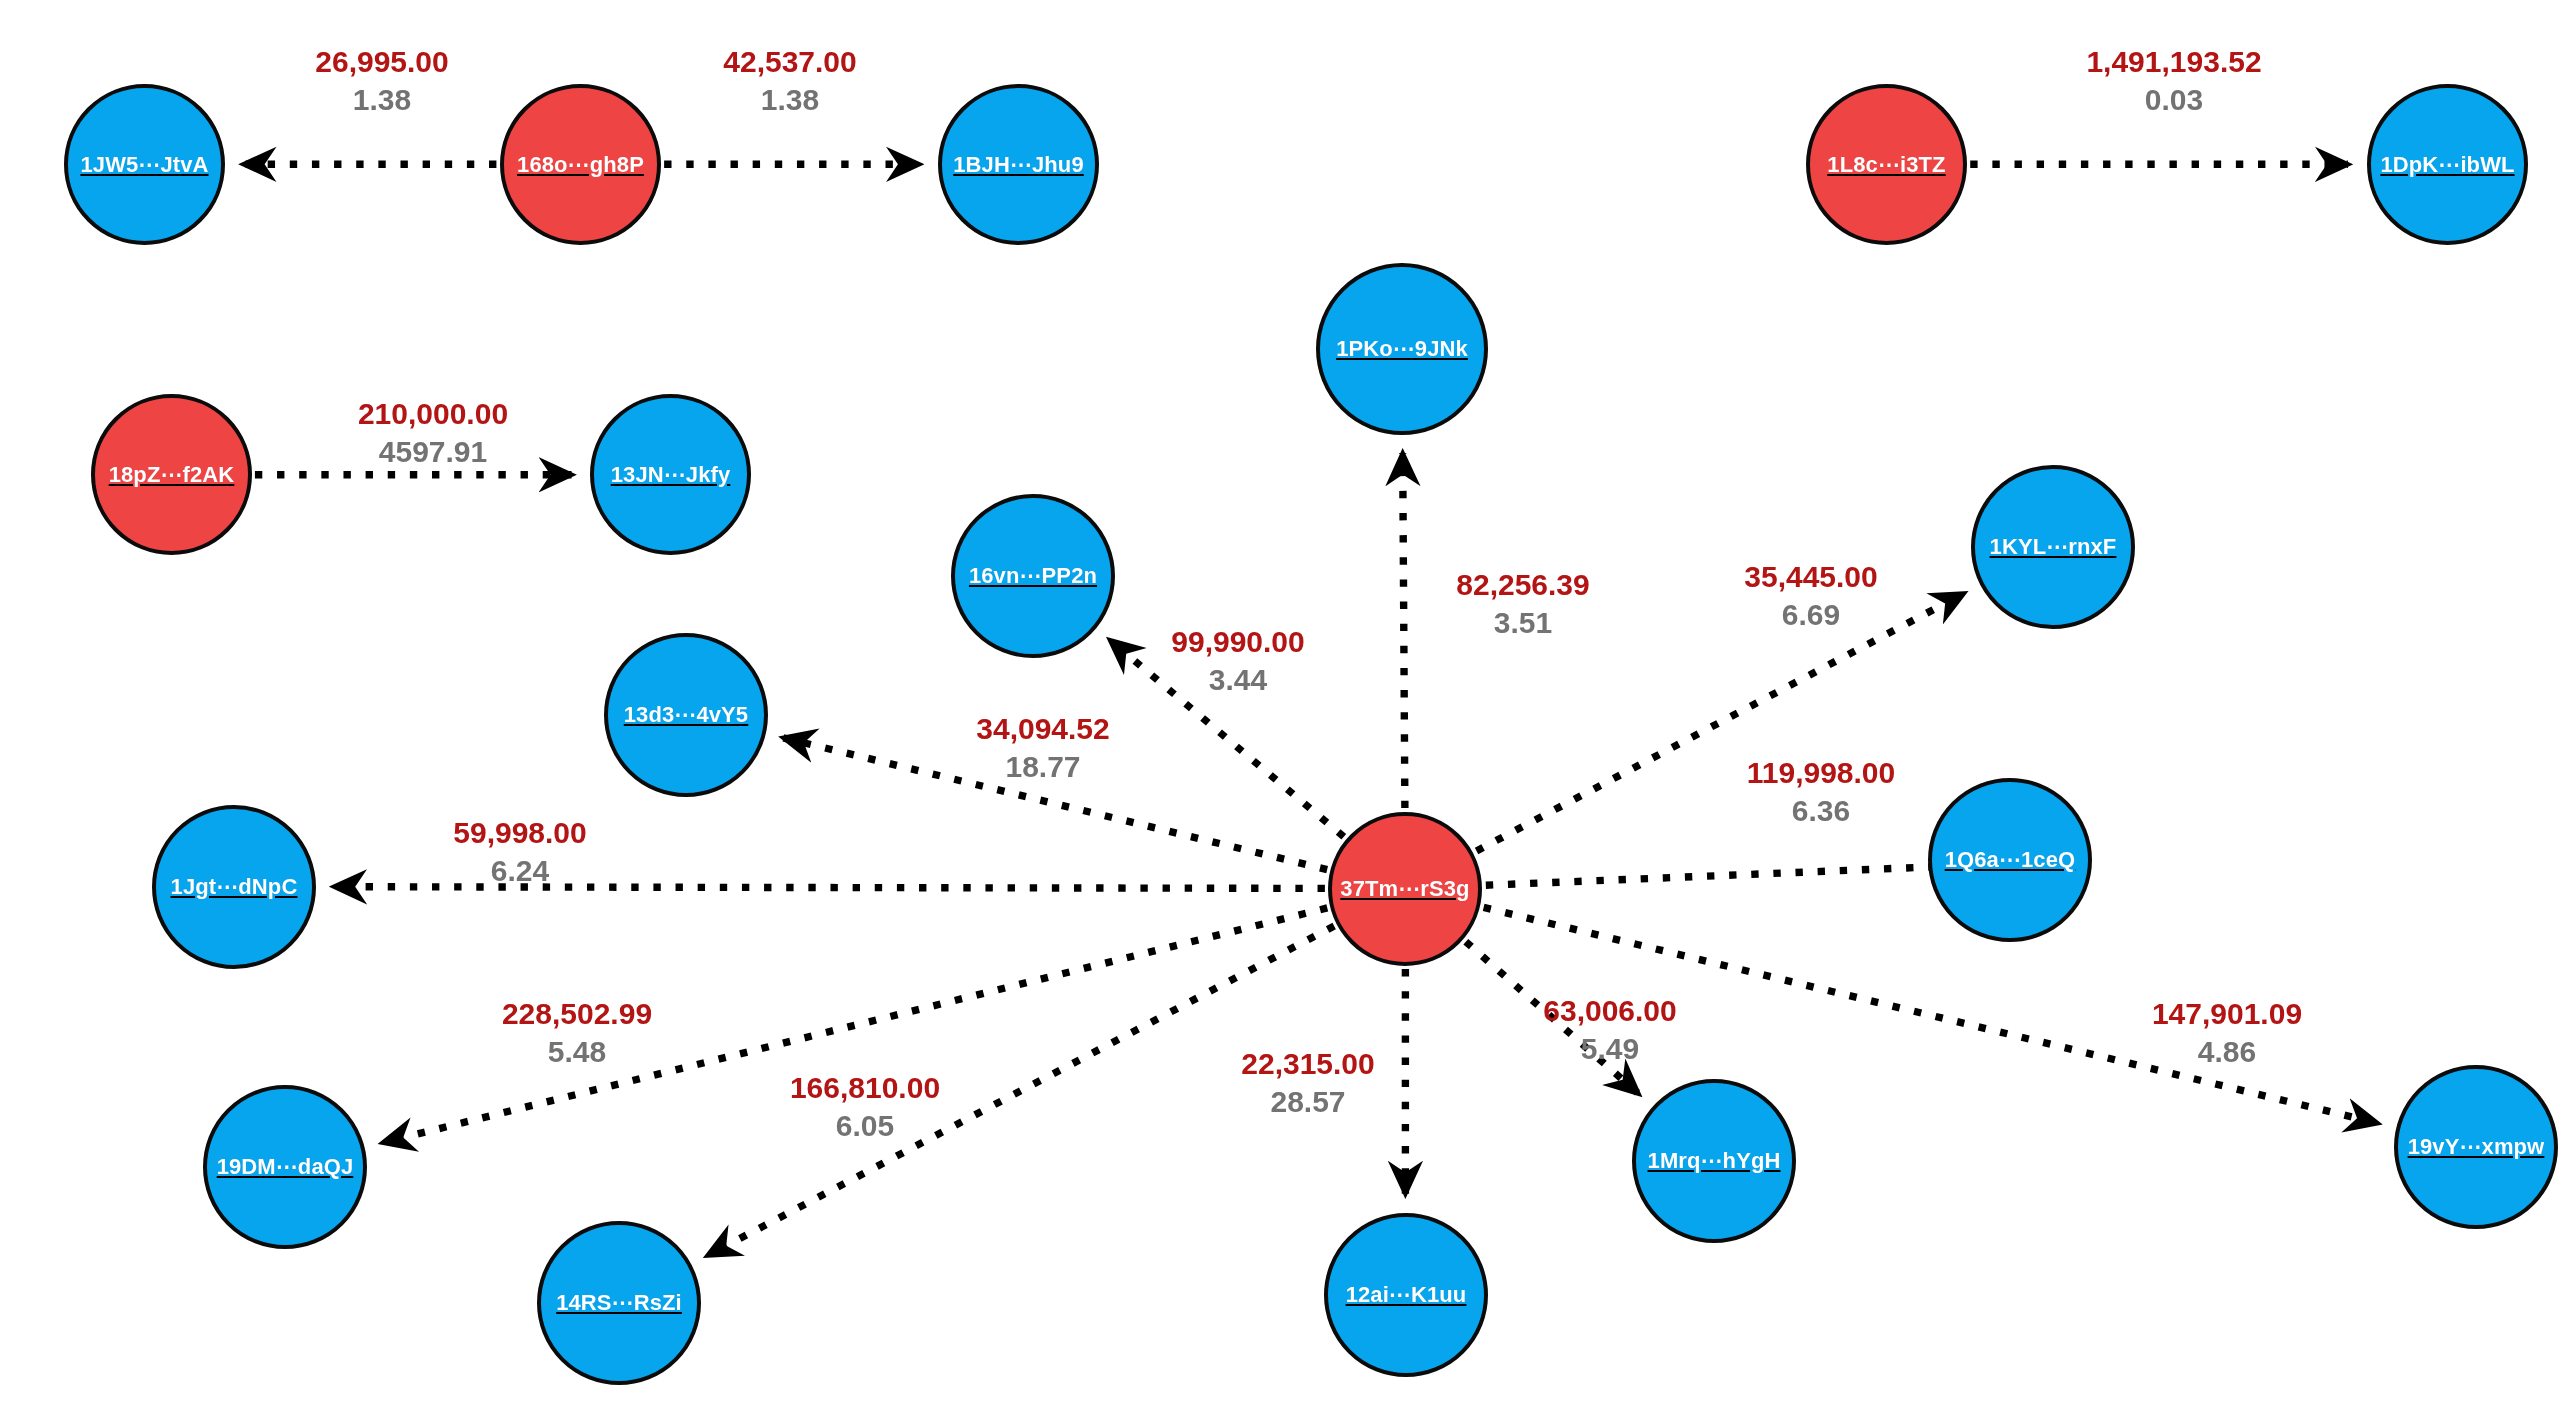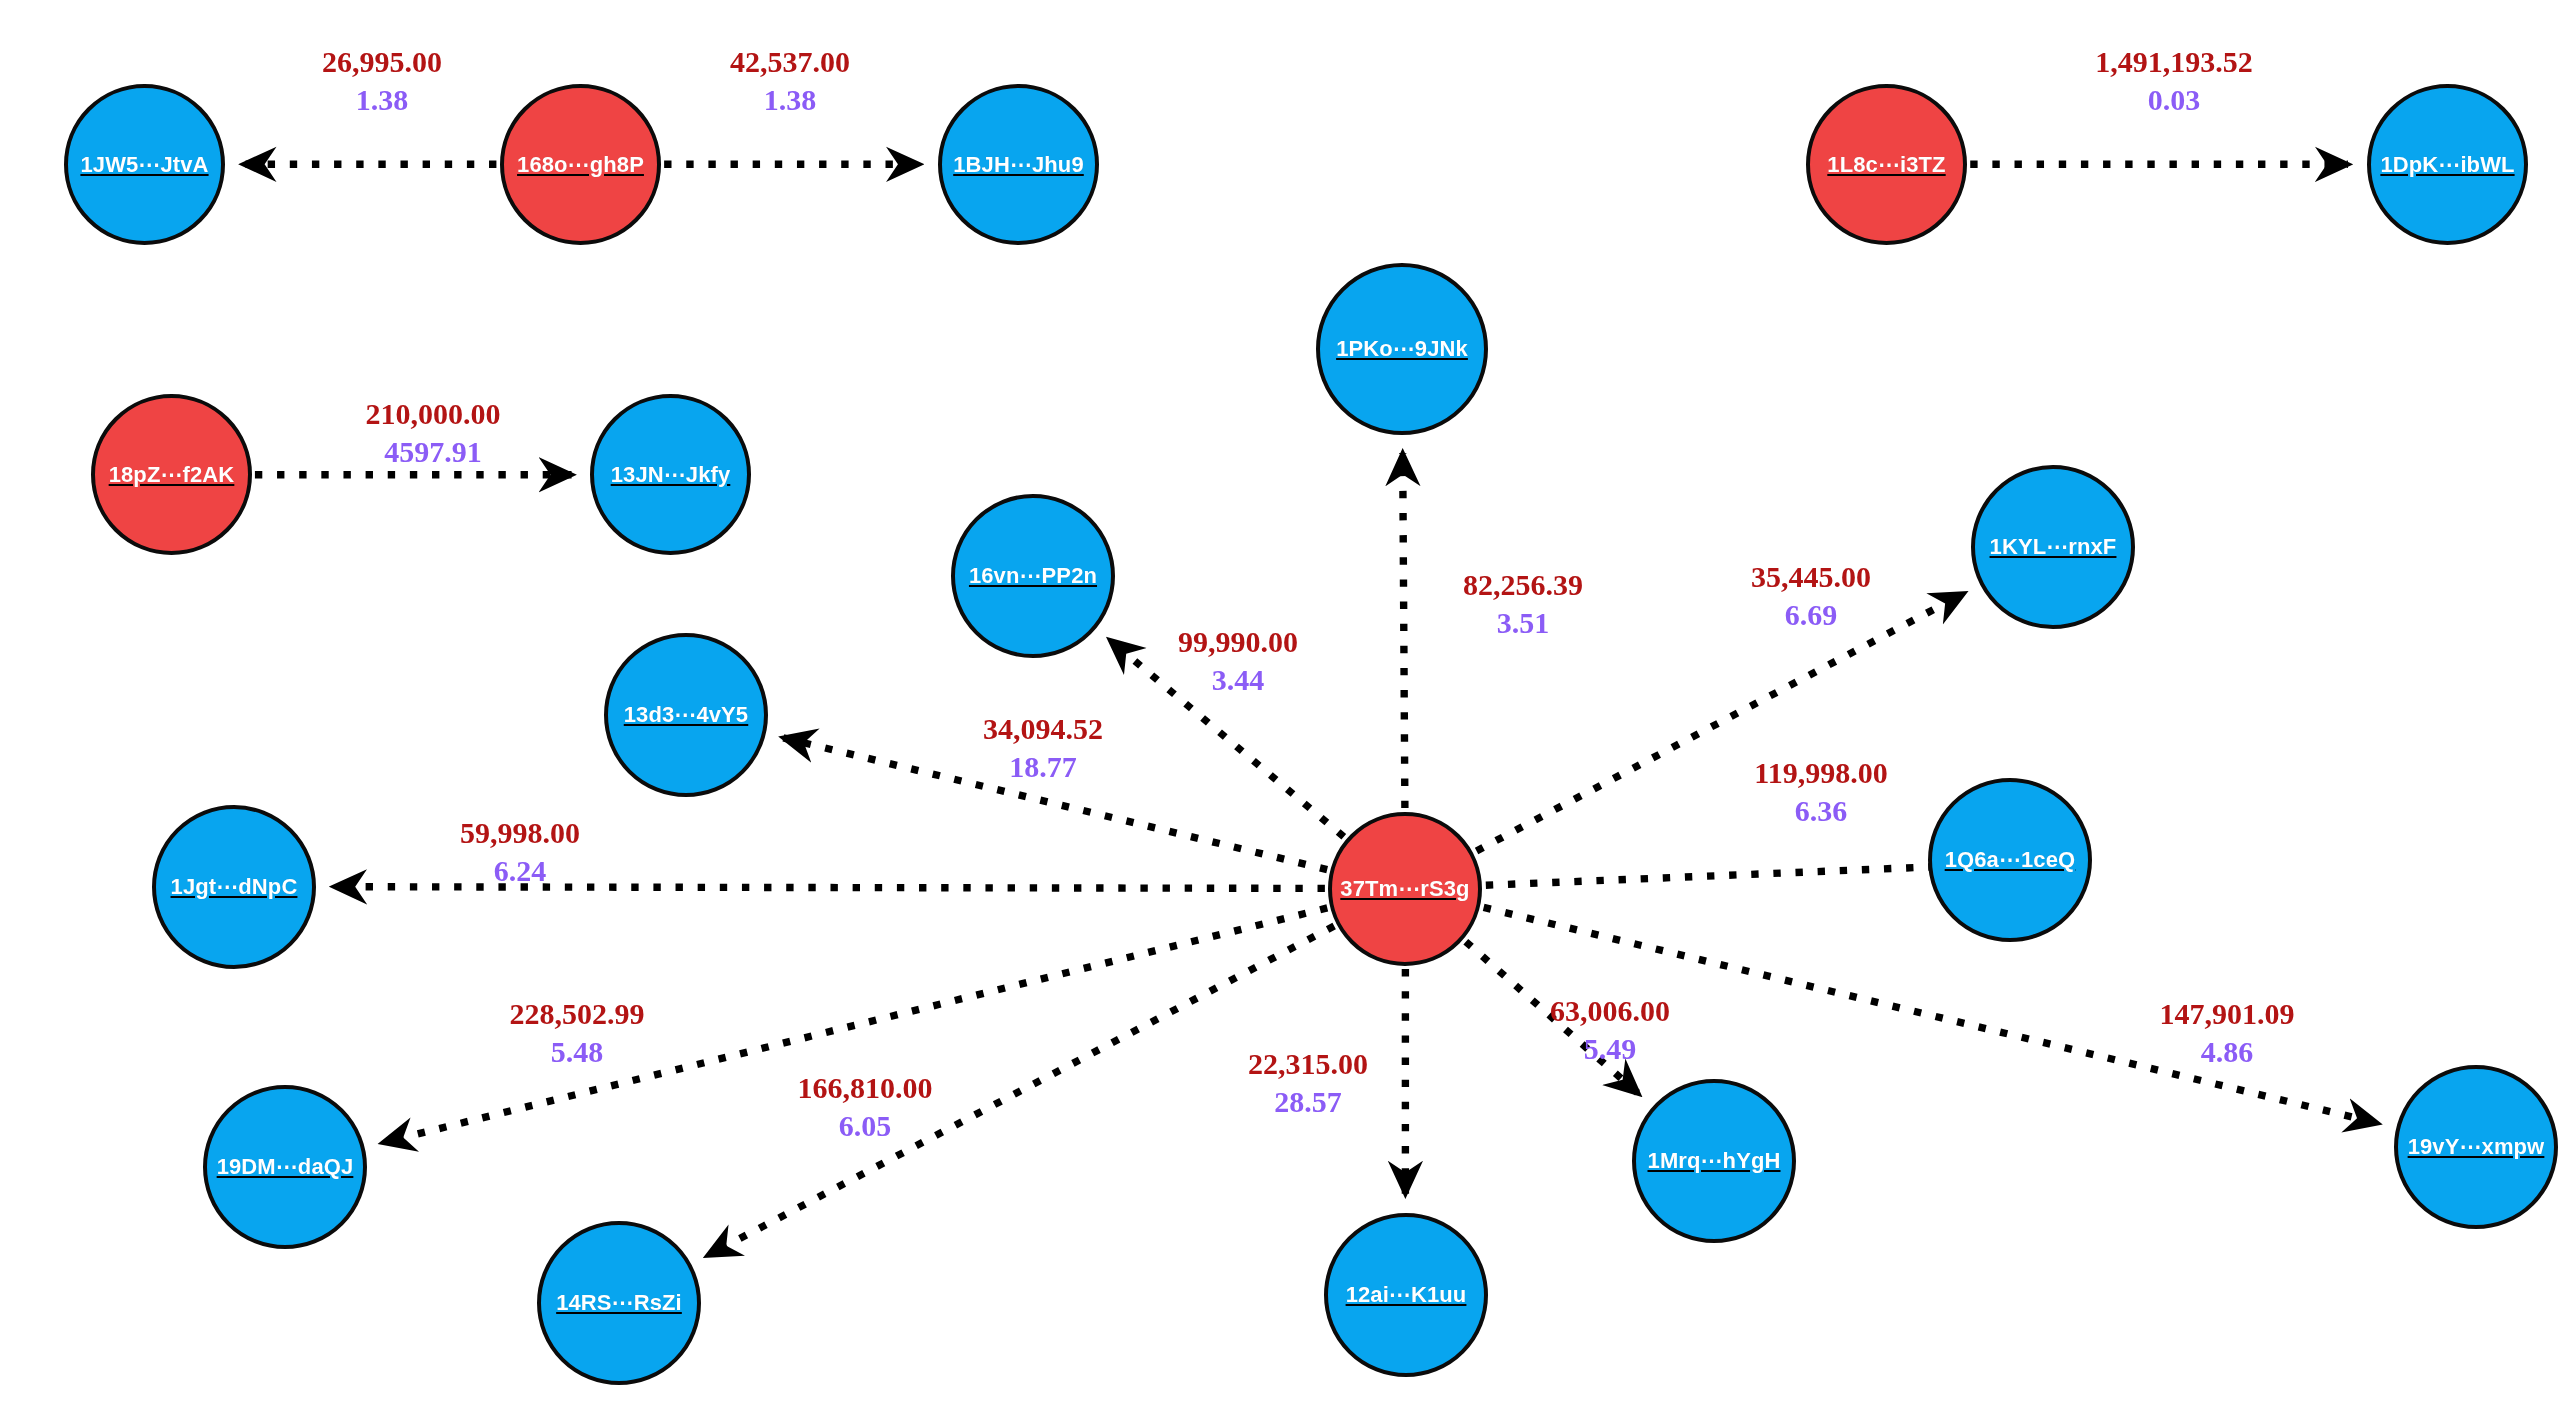"26,995.00" .edge-label { font-family: Liberation Serif, serif -> Liberation Sans, sans-serif }
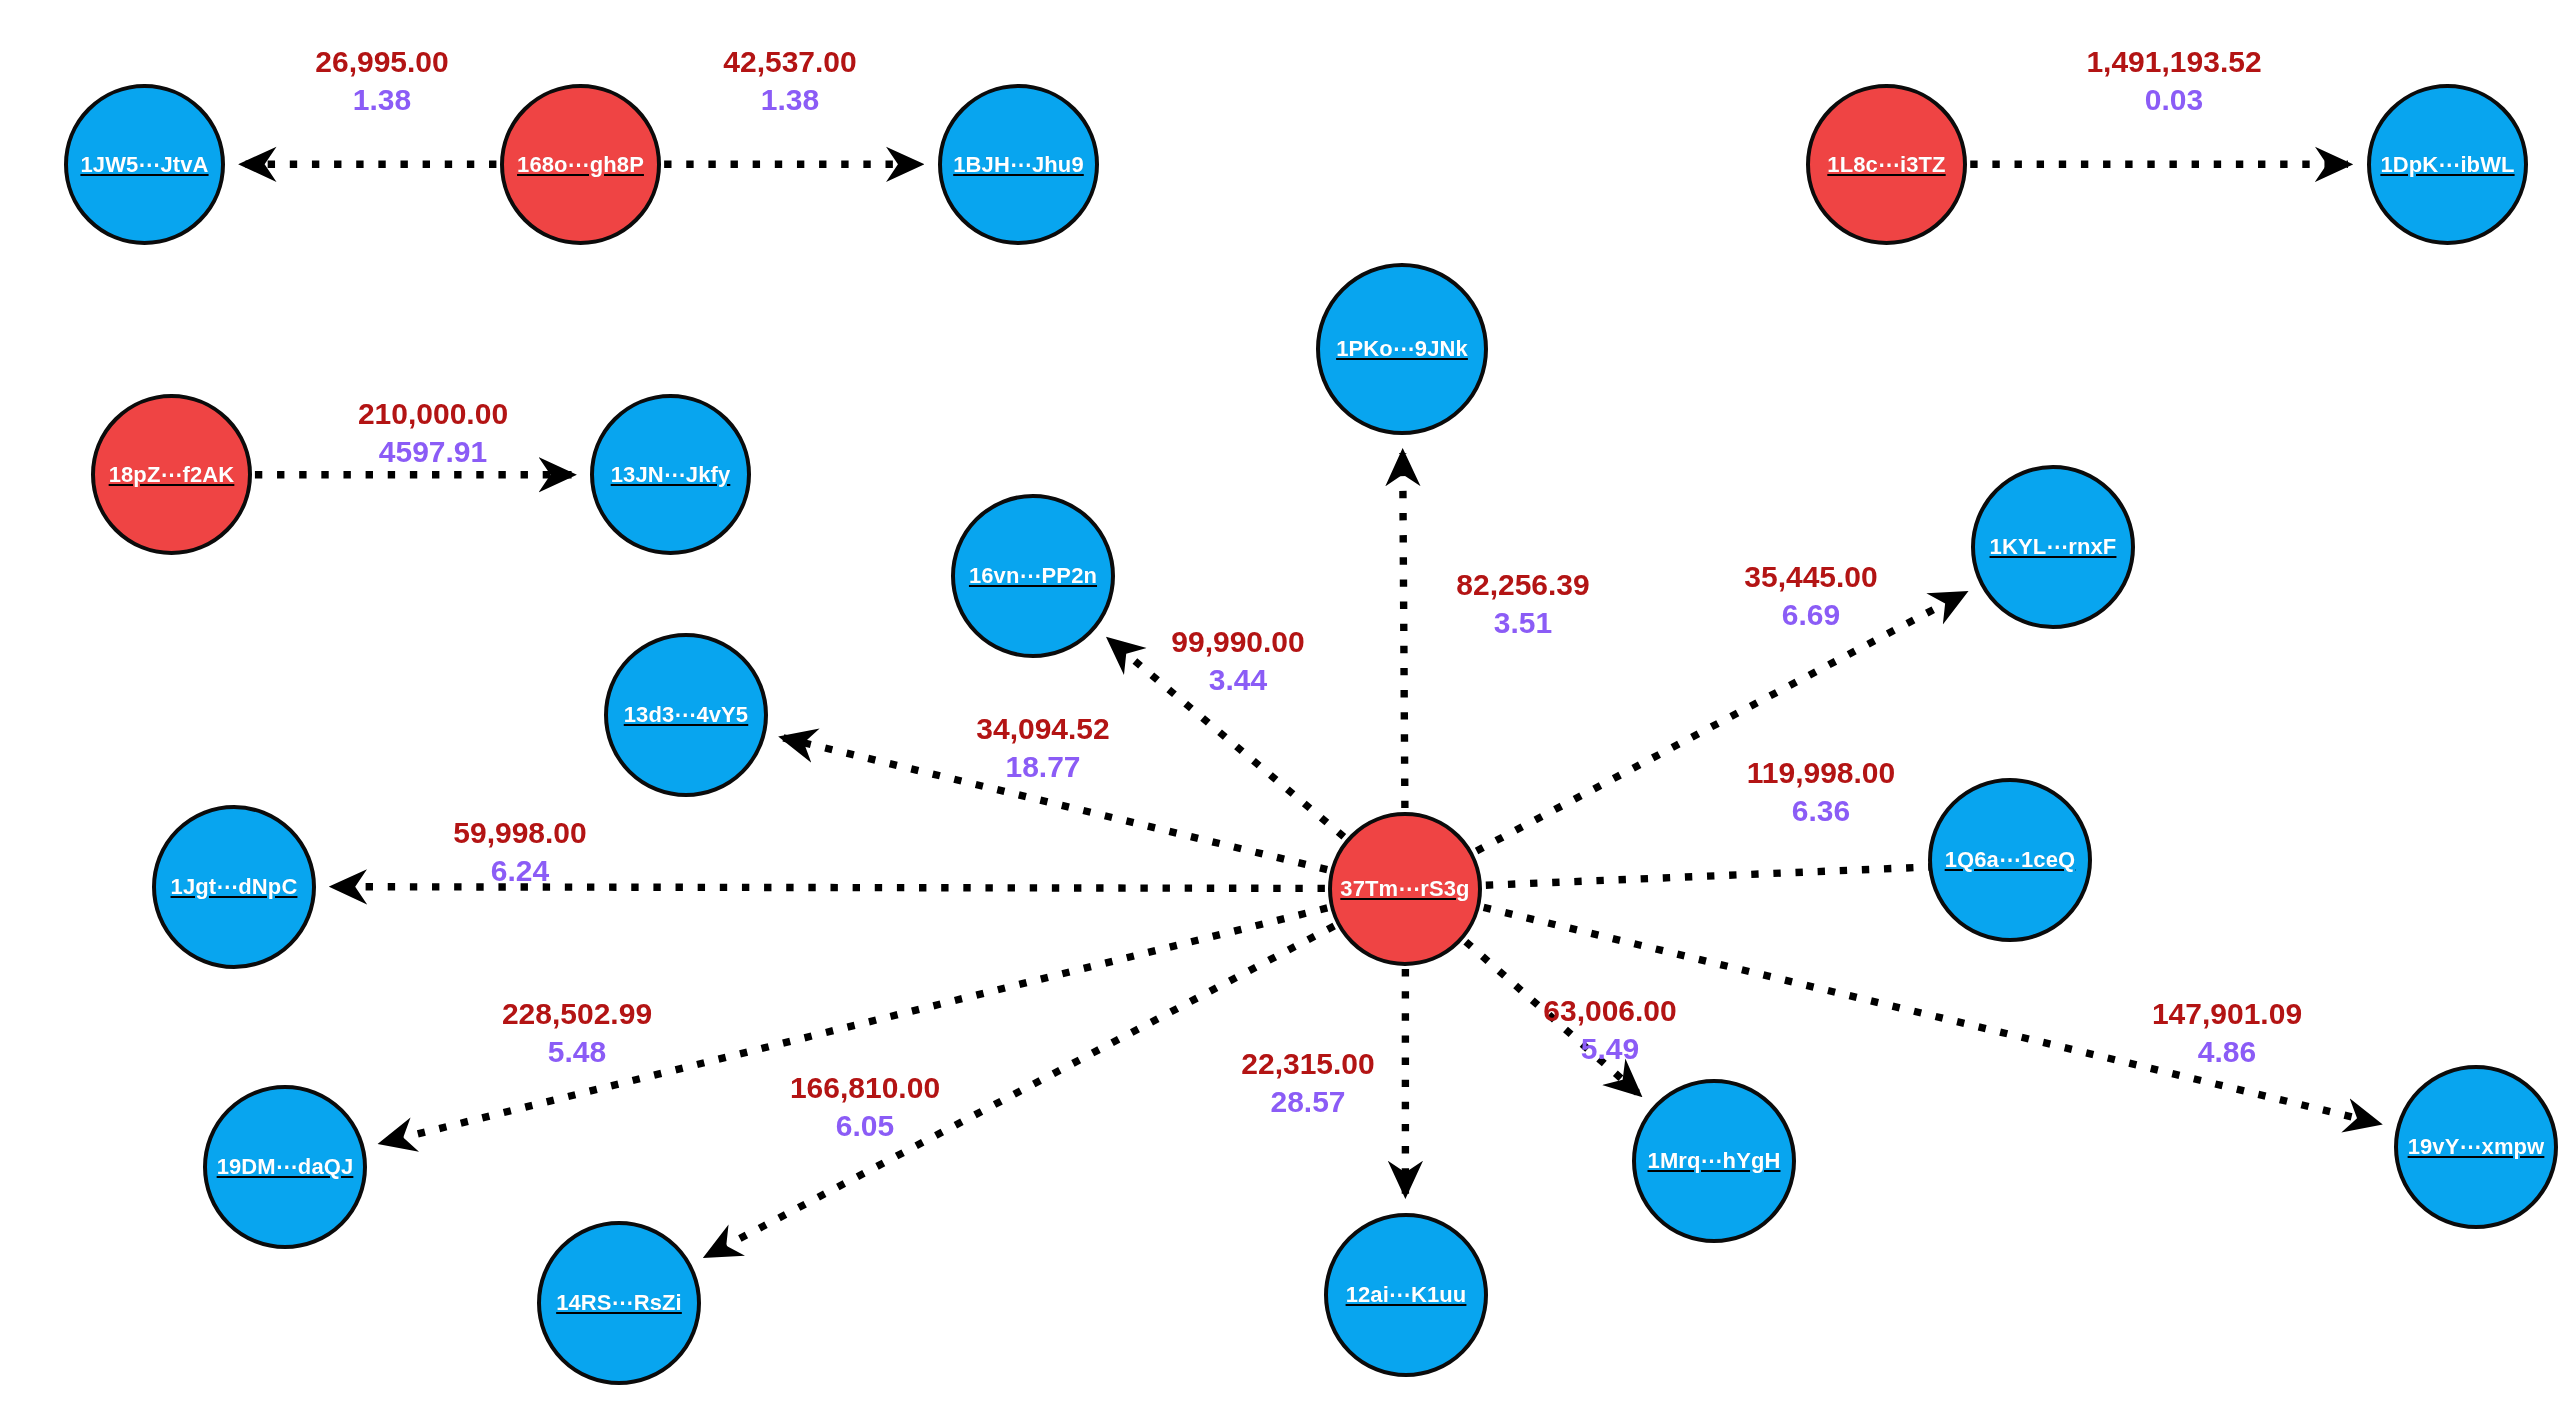"1.38" .edge-fee { color: #8b5cf6 -> #737373 }
